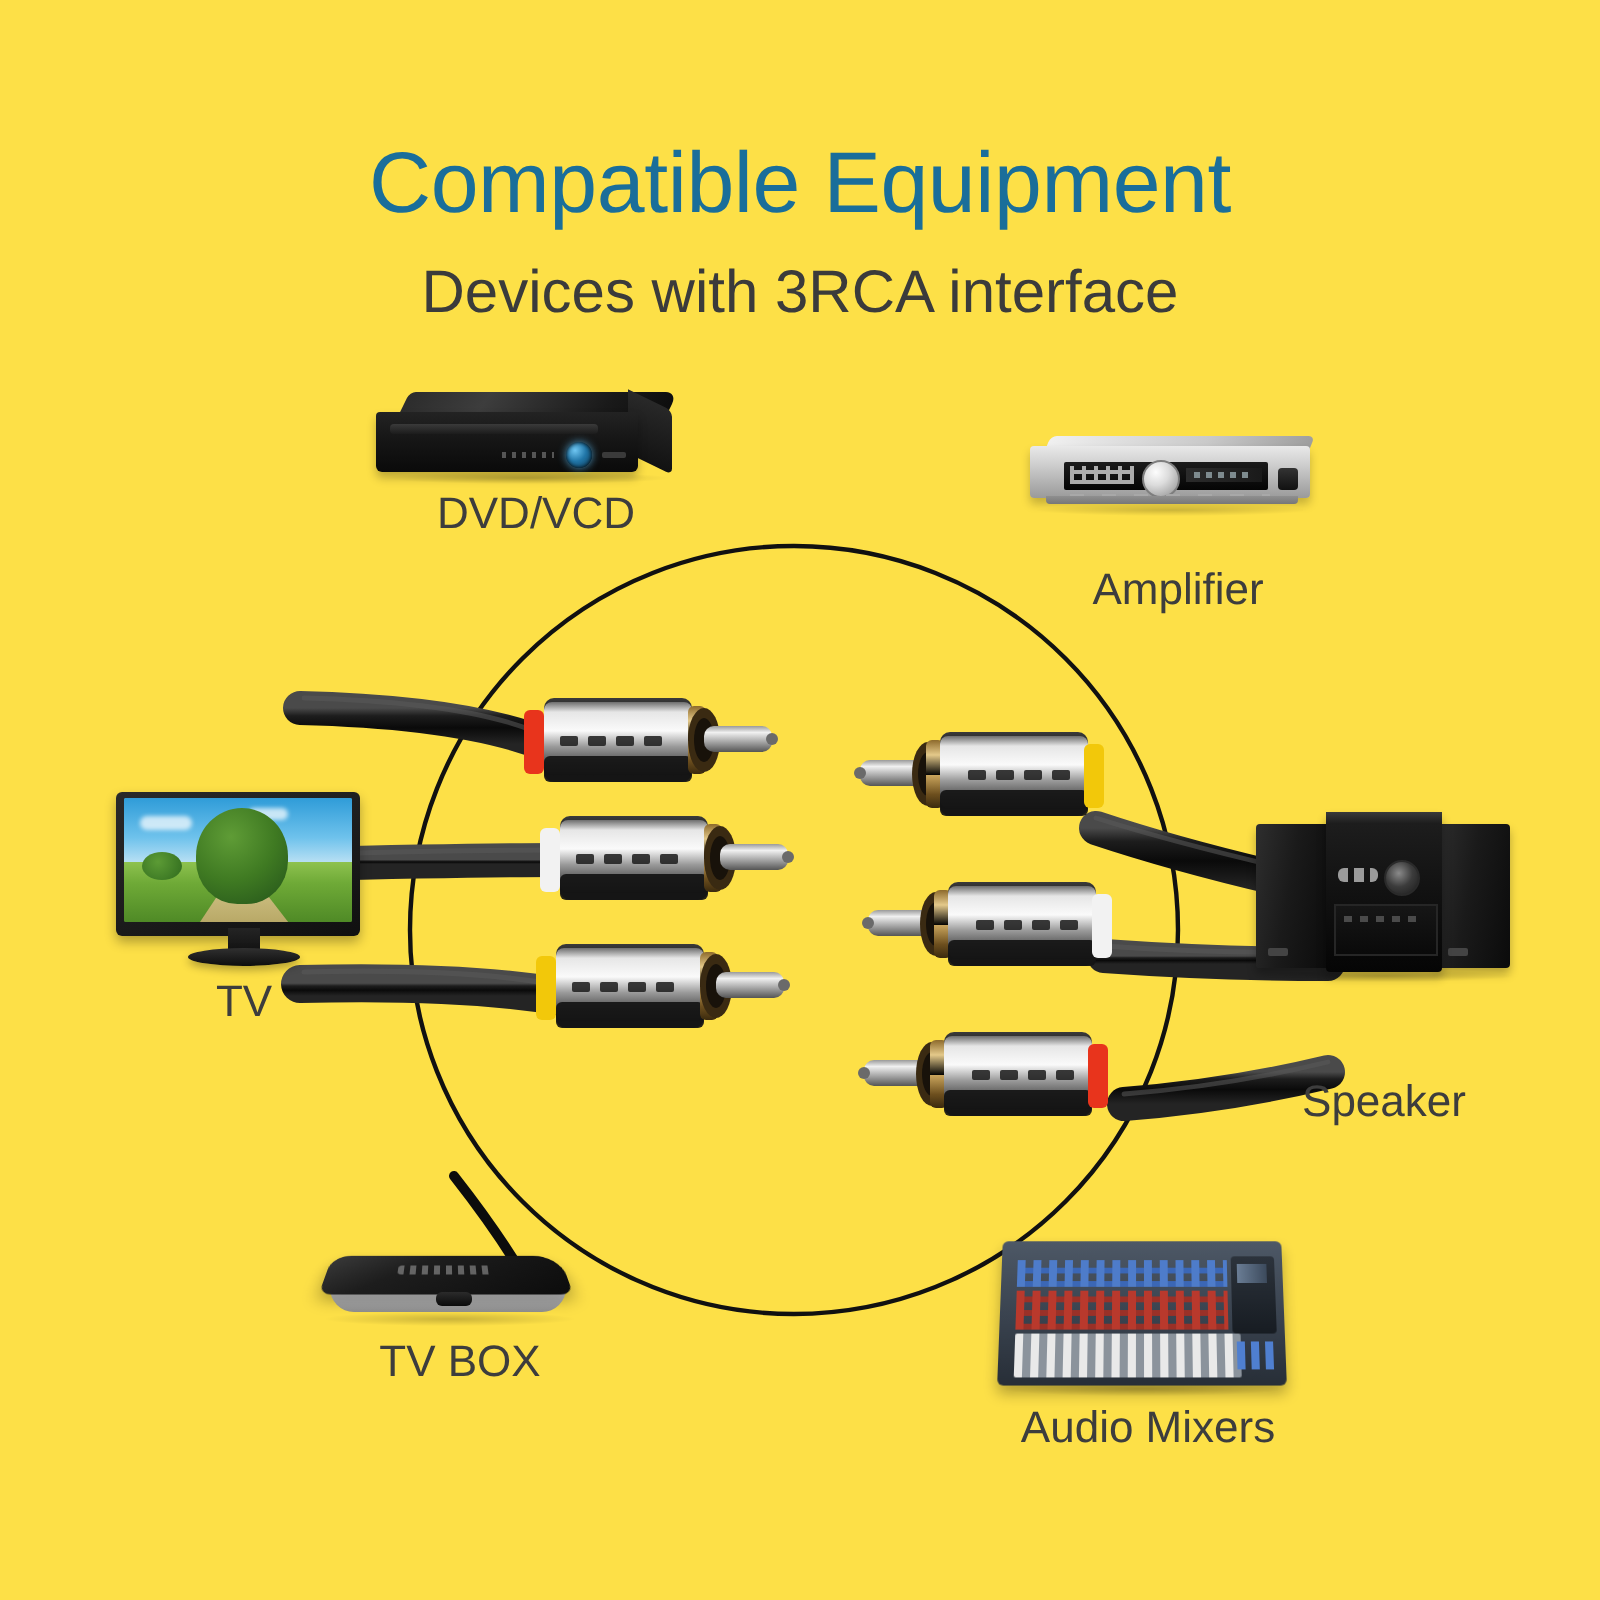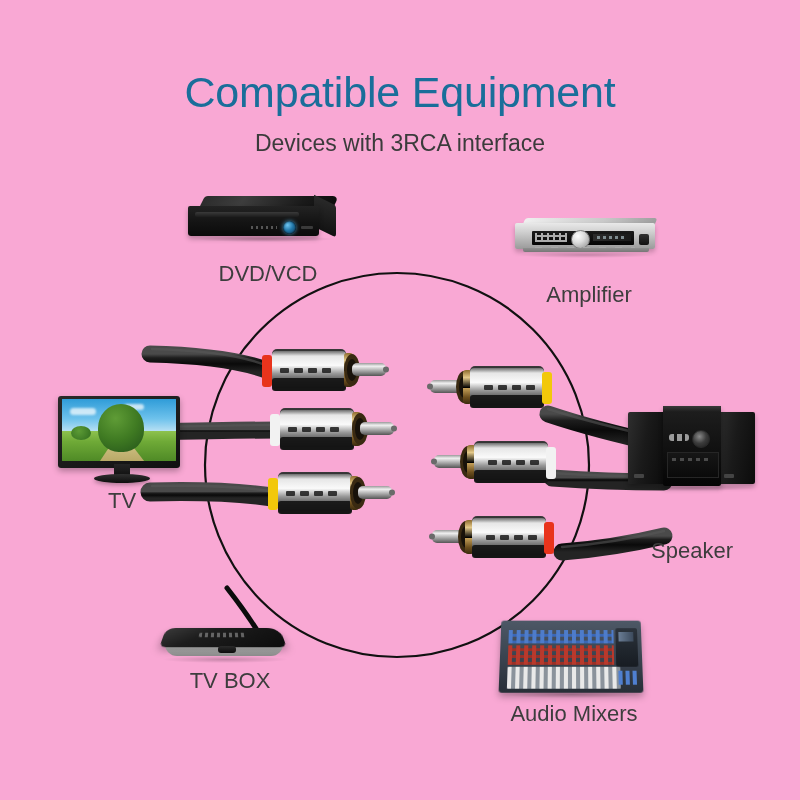"Compatible Equipment" div { background: #f9a8d4 -> #fde047 }
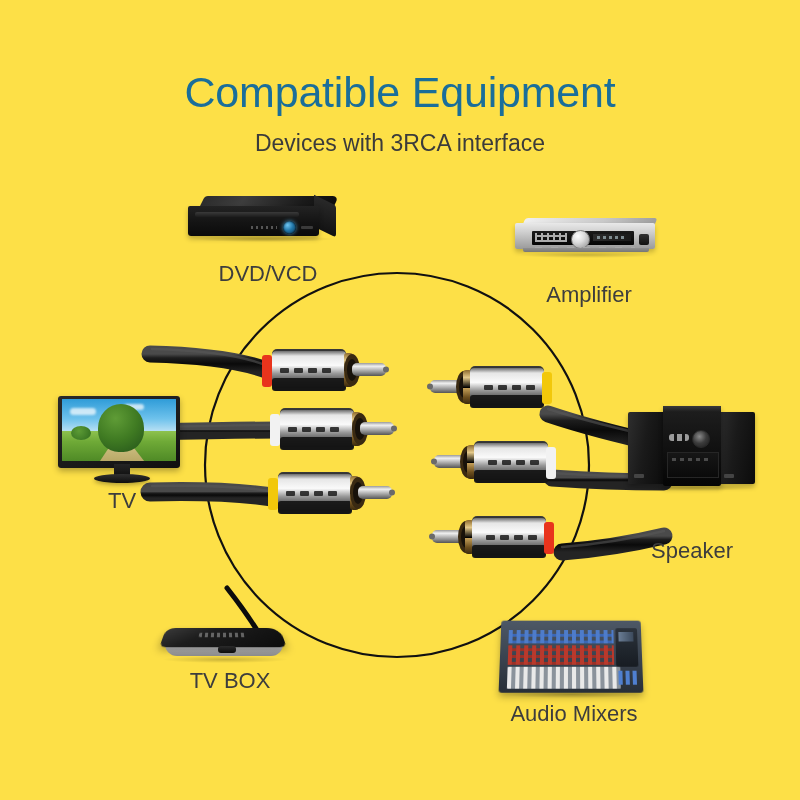"Devices with 3RCA interface" #subtitle { font-size: 23px -> 30px }
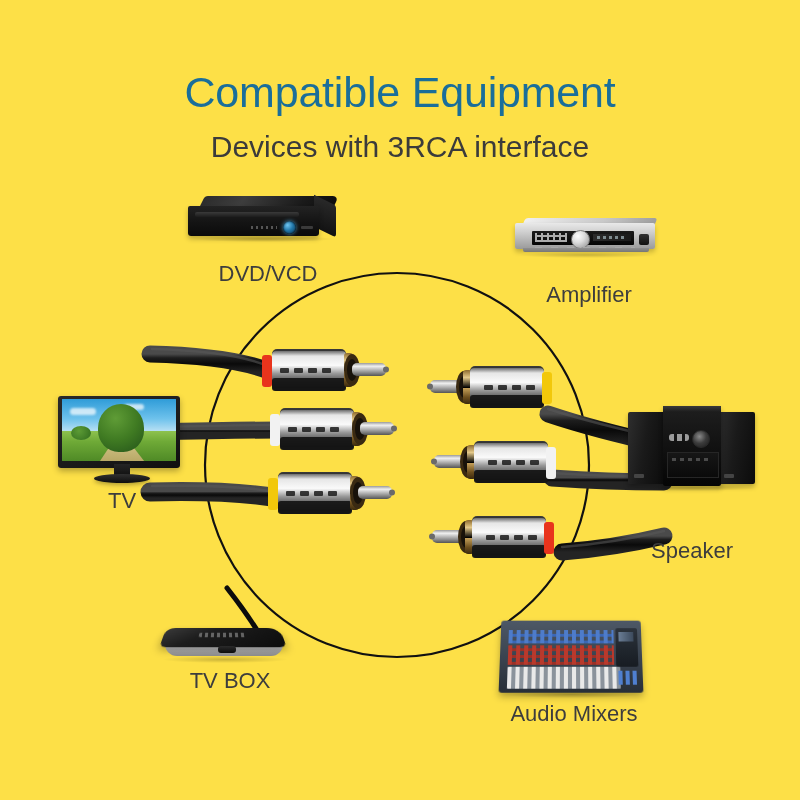"DVD/VCD" #dvd .device-label { top: 65px -> 48px }
